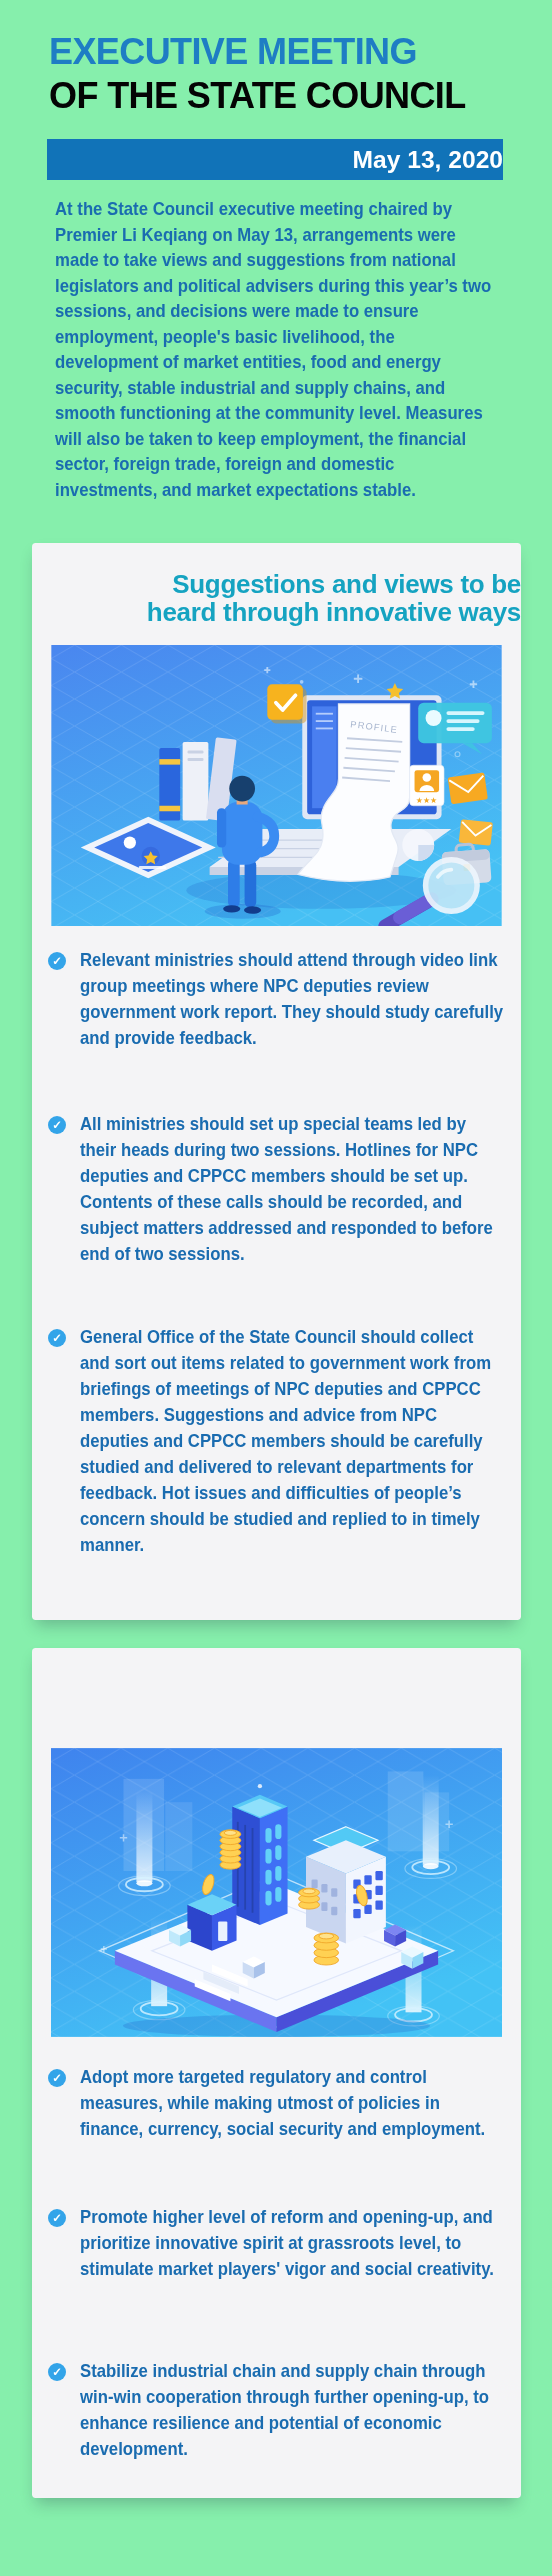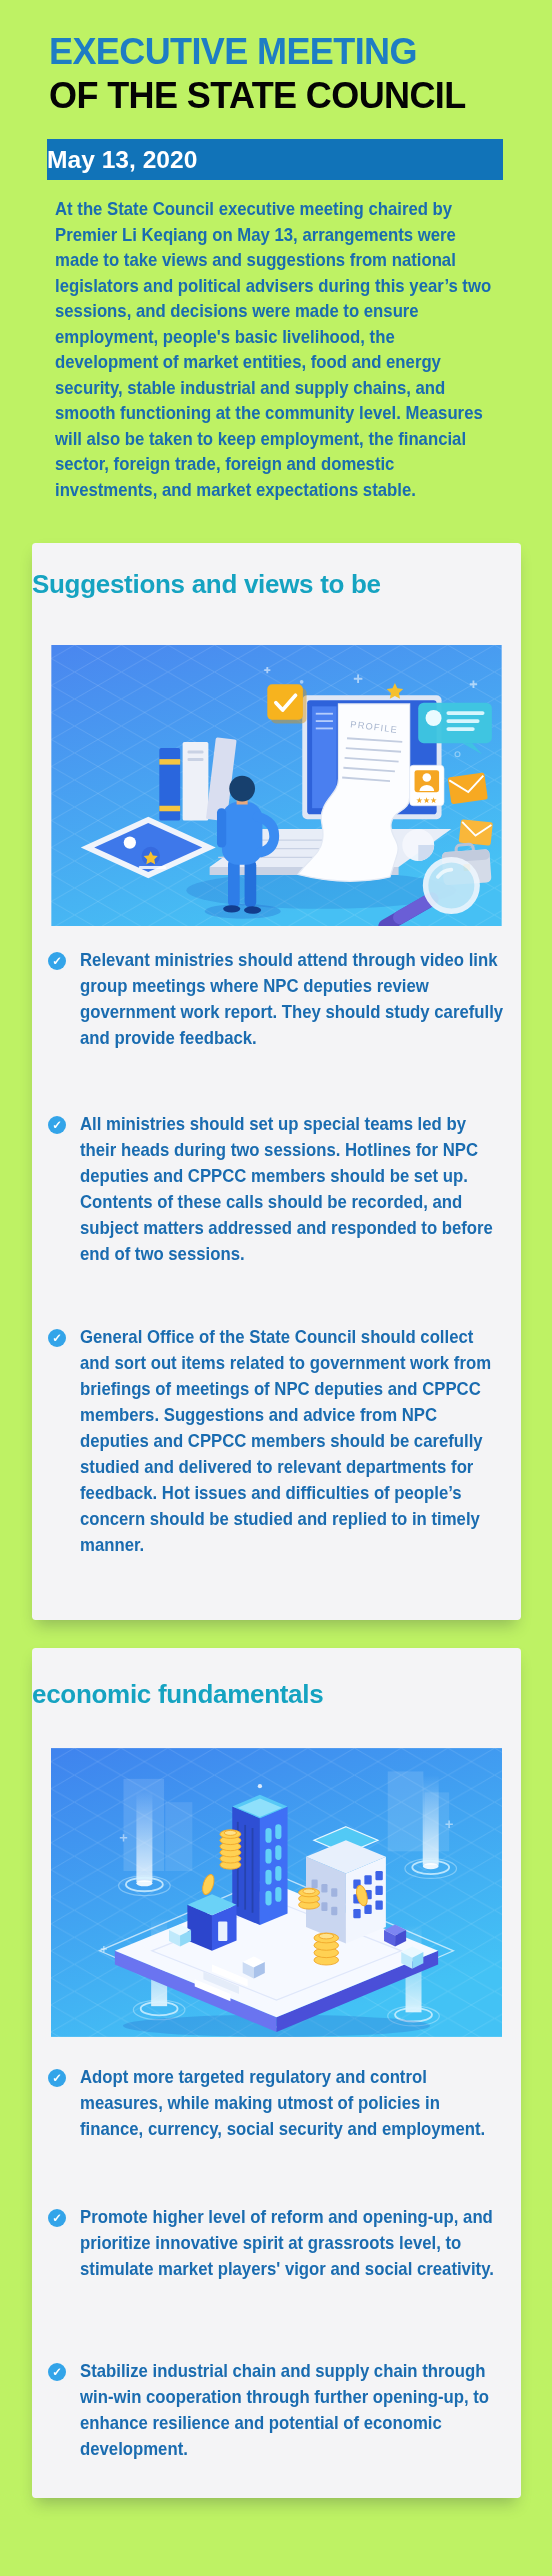"EXECUTIVE MEETING" .page { background: #bef264 -> #86efac }
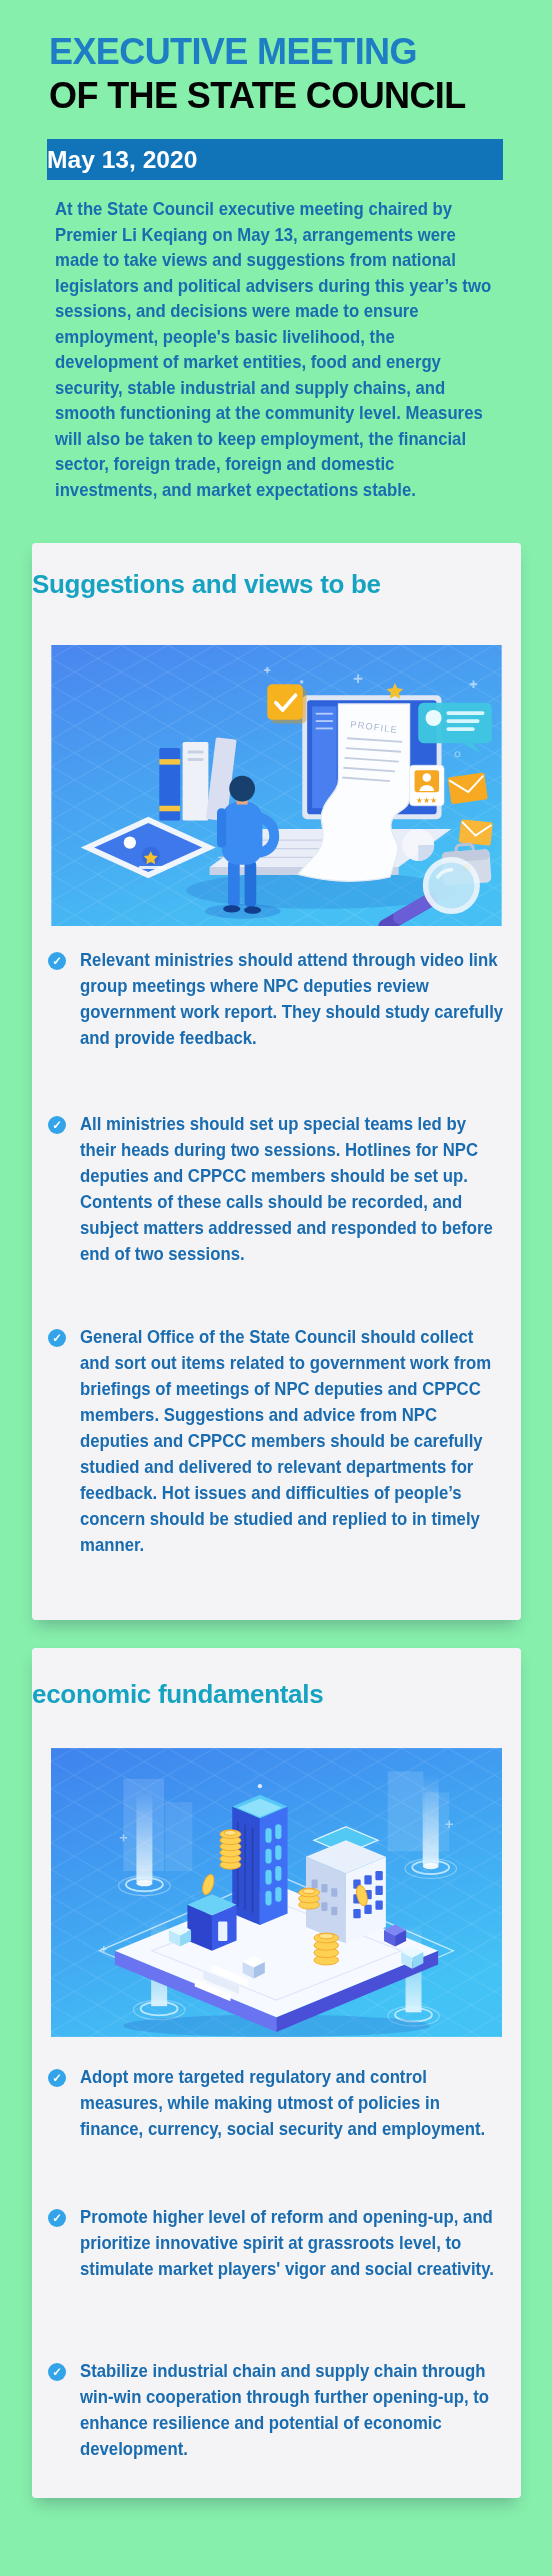"May 13, 2020" .banner { text-align: left -> right }
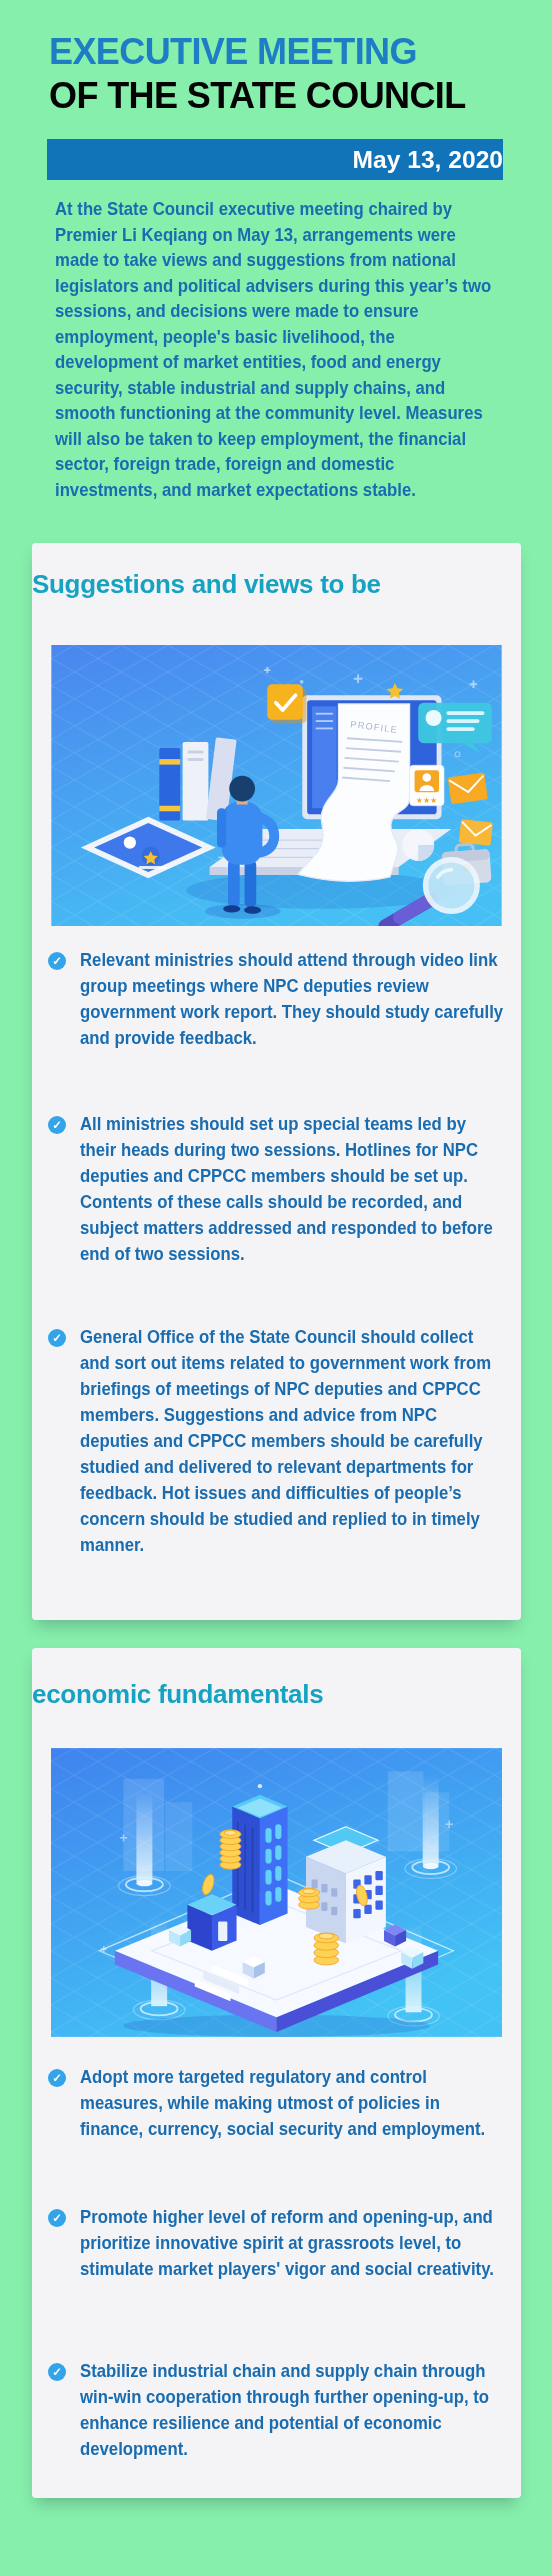"Suggestions and views to be" .card-heading { text-align: left -> right }
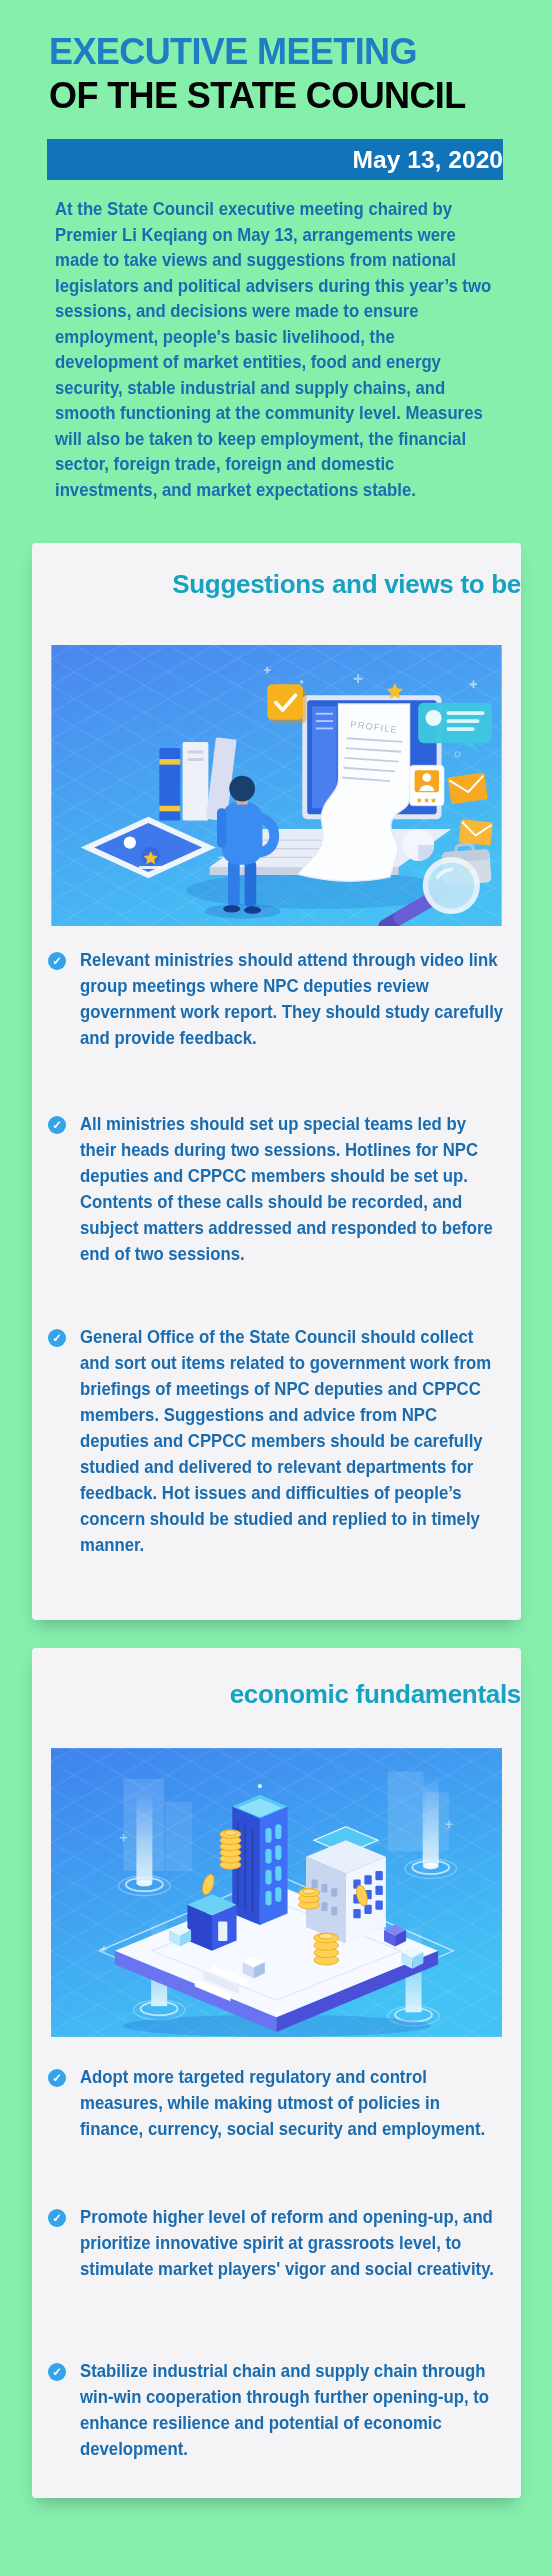"heard through innovative ways" div { html: none -> <div>heard through innovative ways</div> }
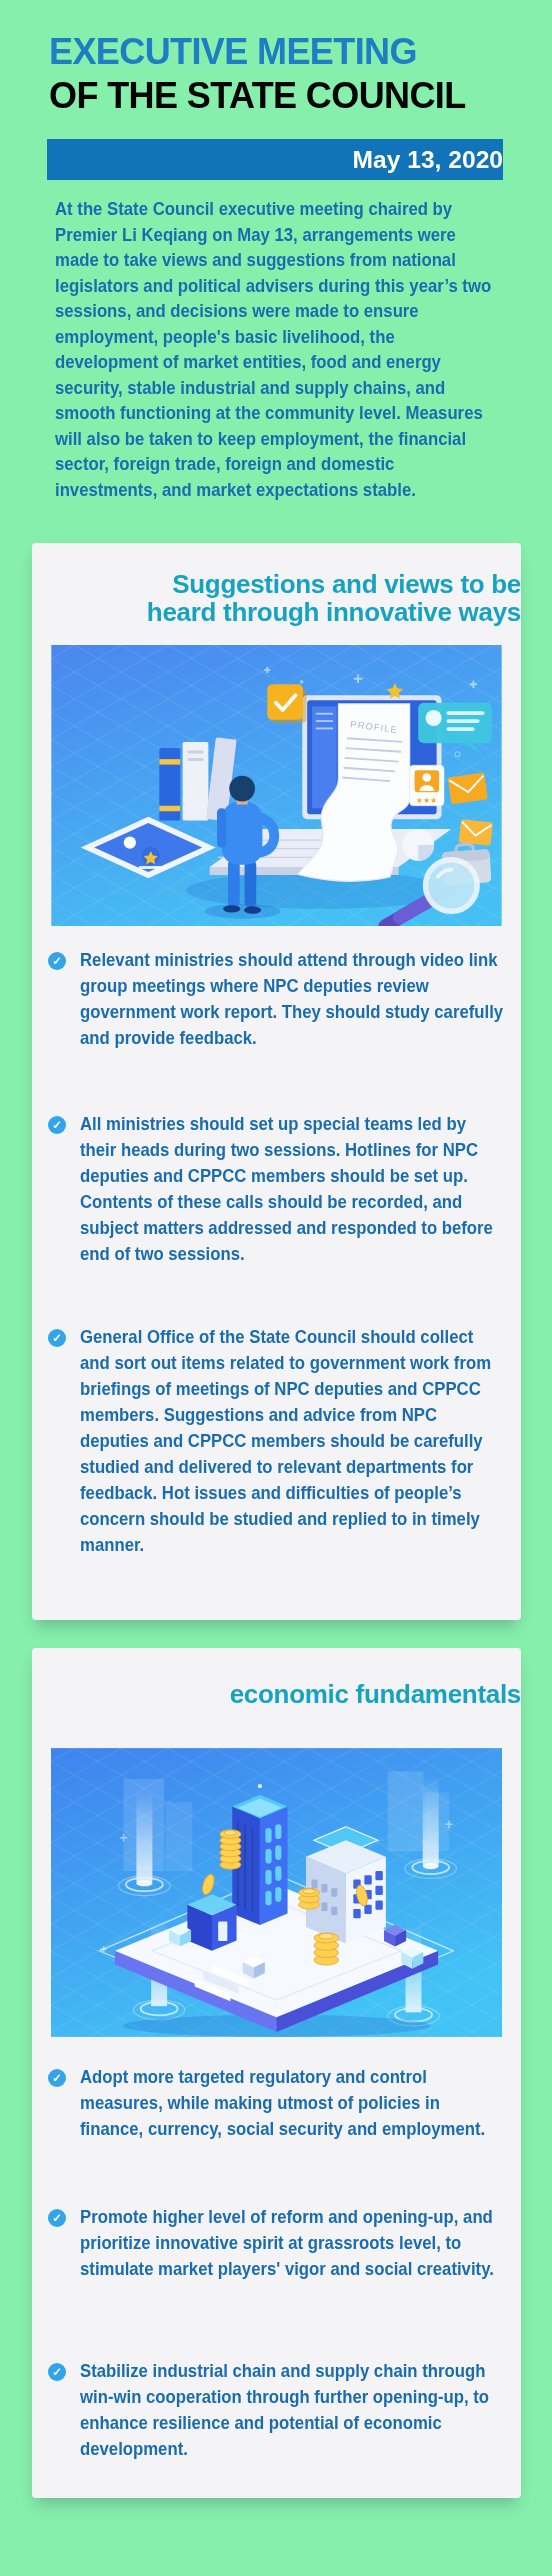"economic fundamentals" div { html: <div>economic fundamentals</div> -> none }
